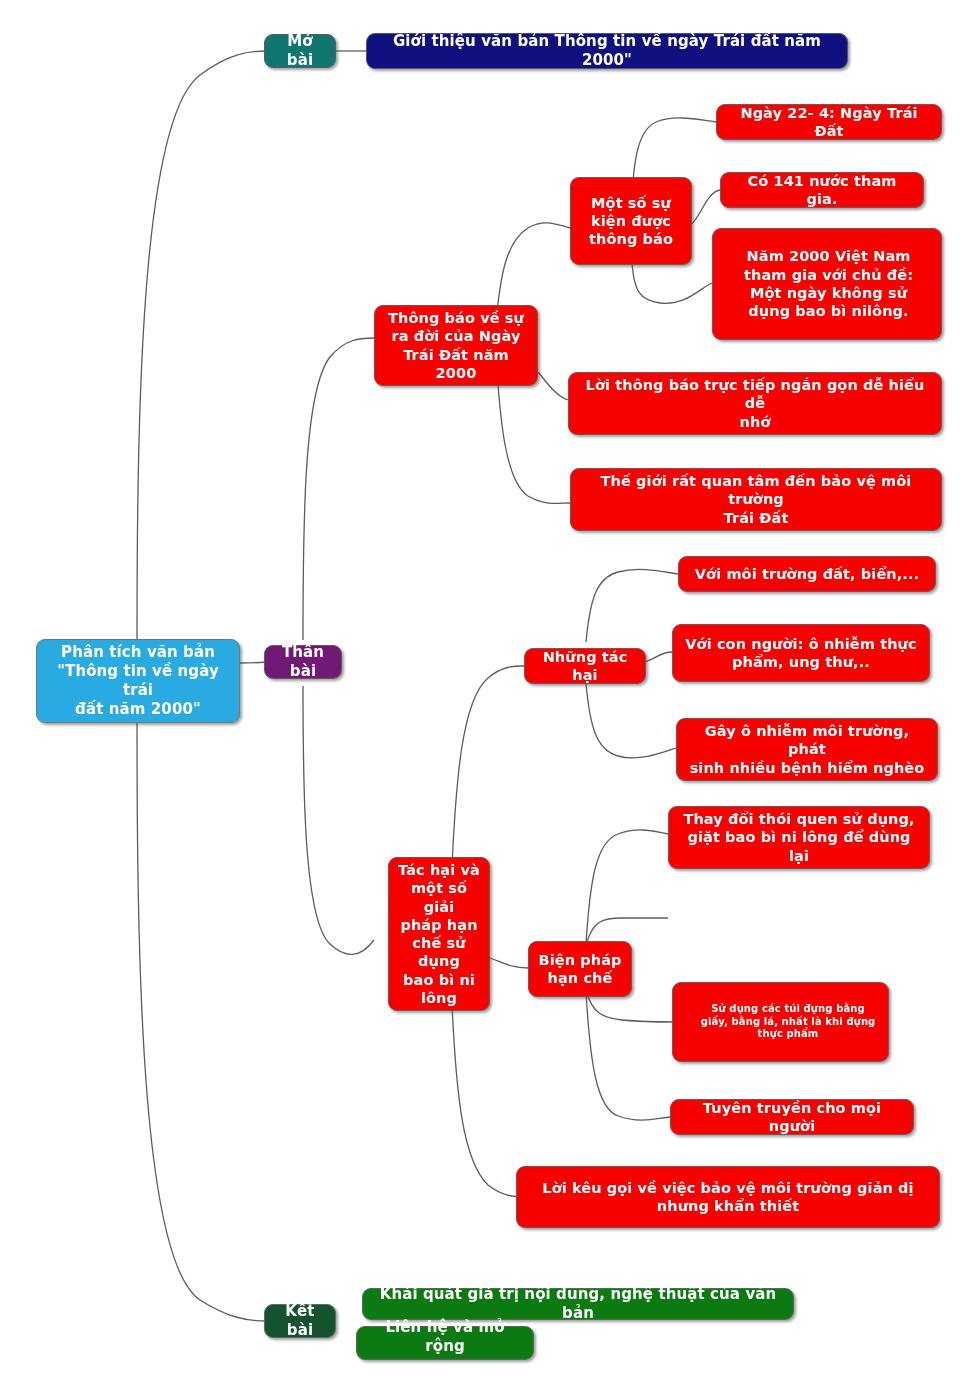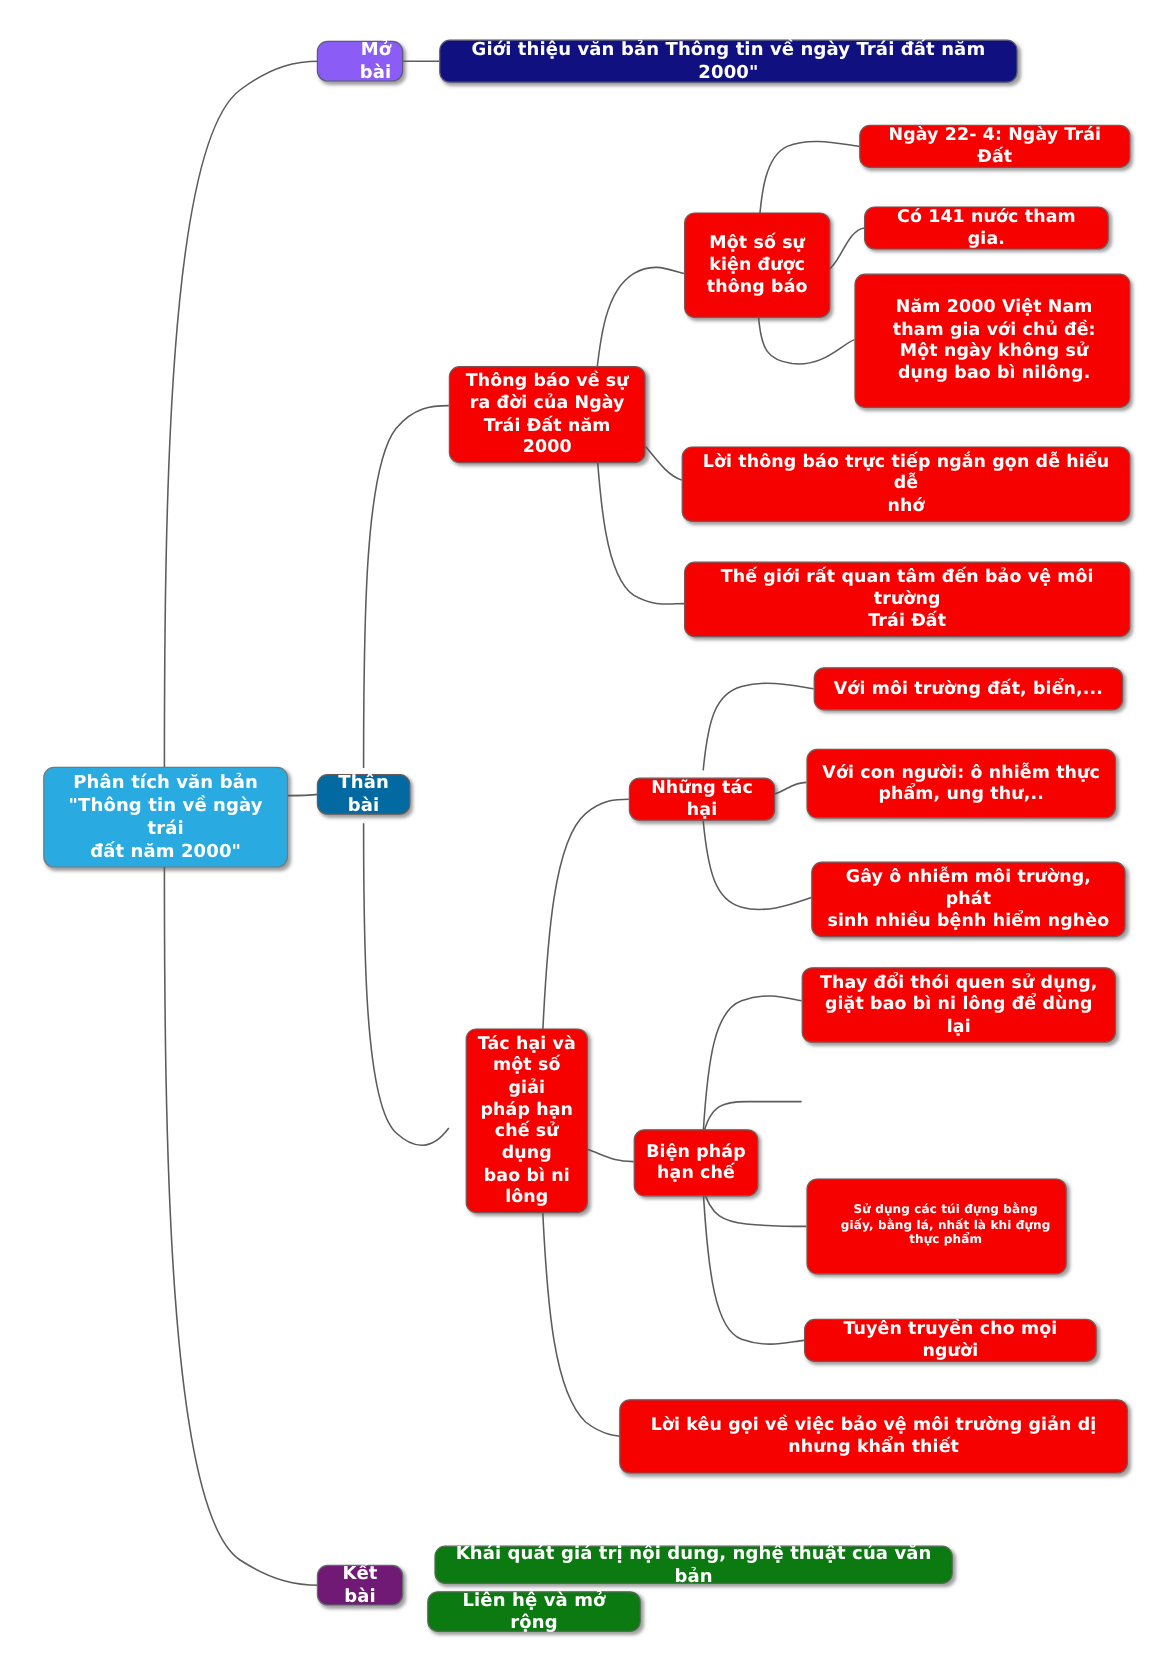"Mở bài" .n-blue { background: #8b5cf6 -> #0f766e; text-align: right -> none }
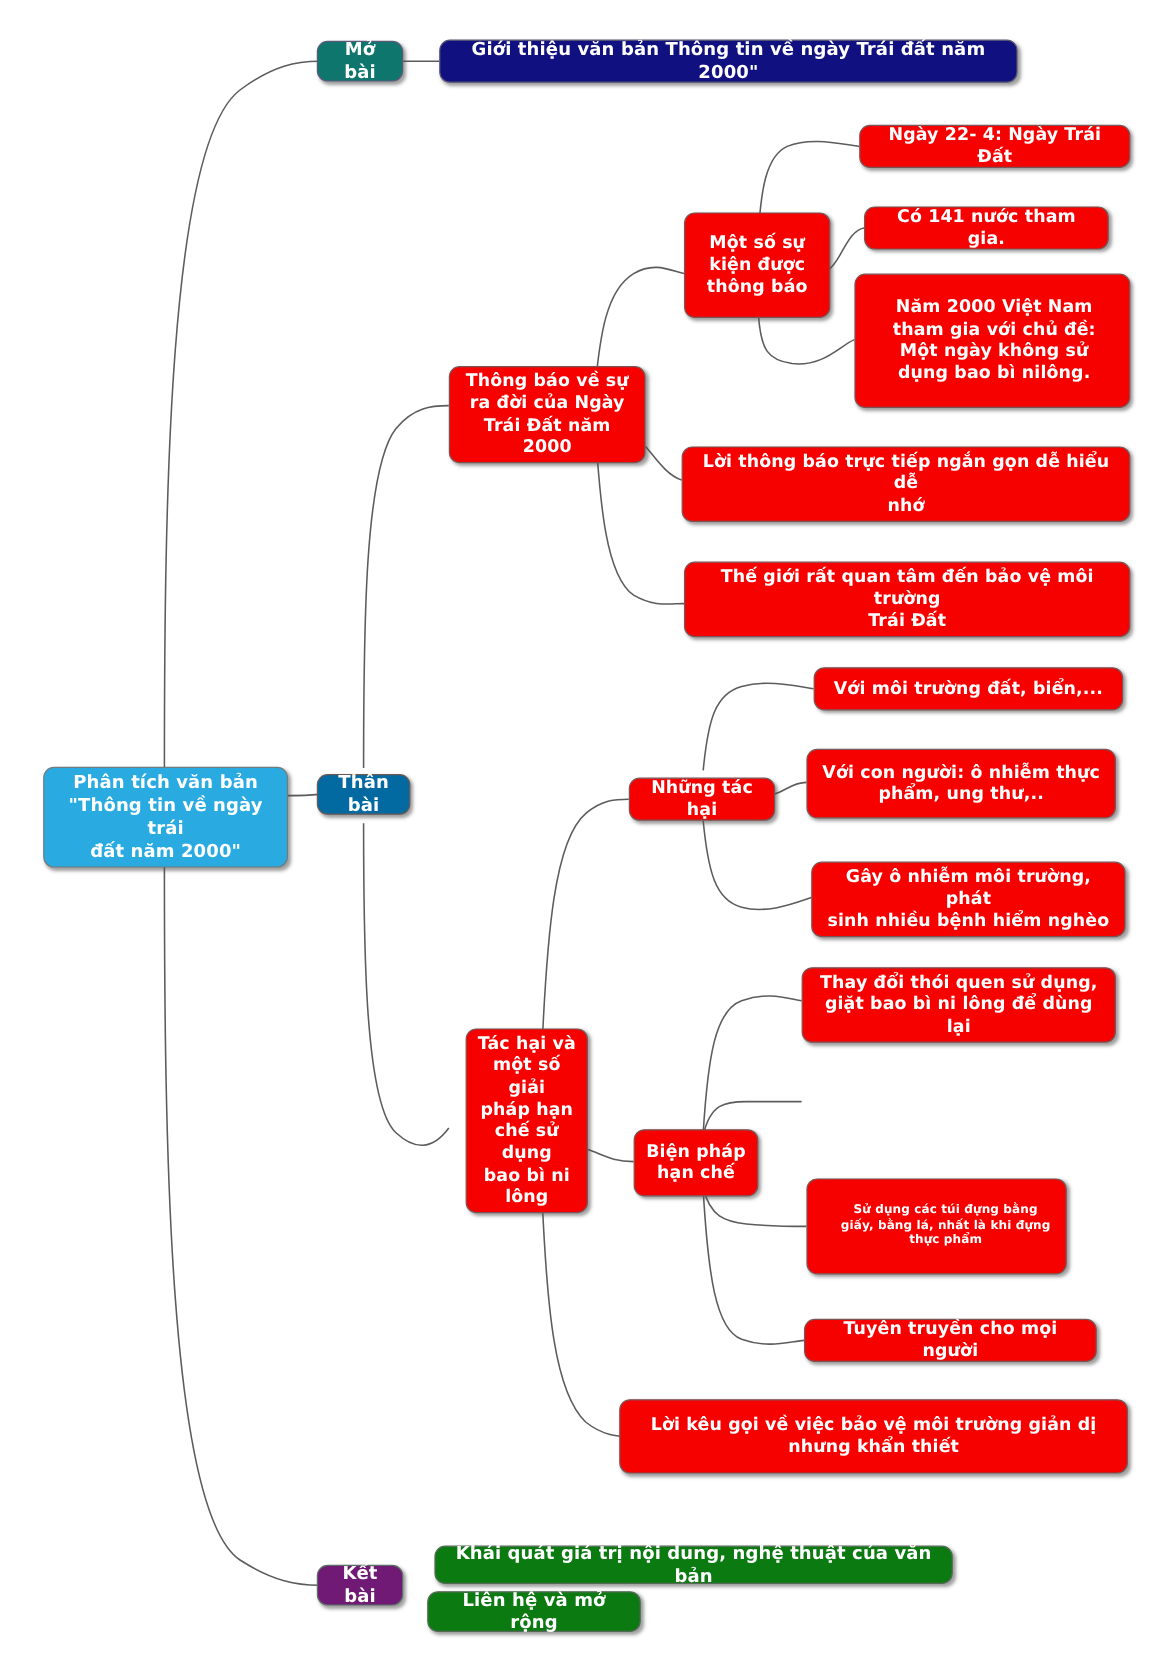"Thân bài" .n-brown { background: #0369a1 -> #701a75 }
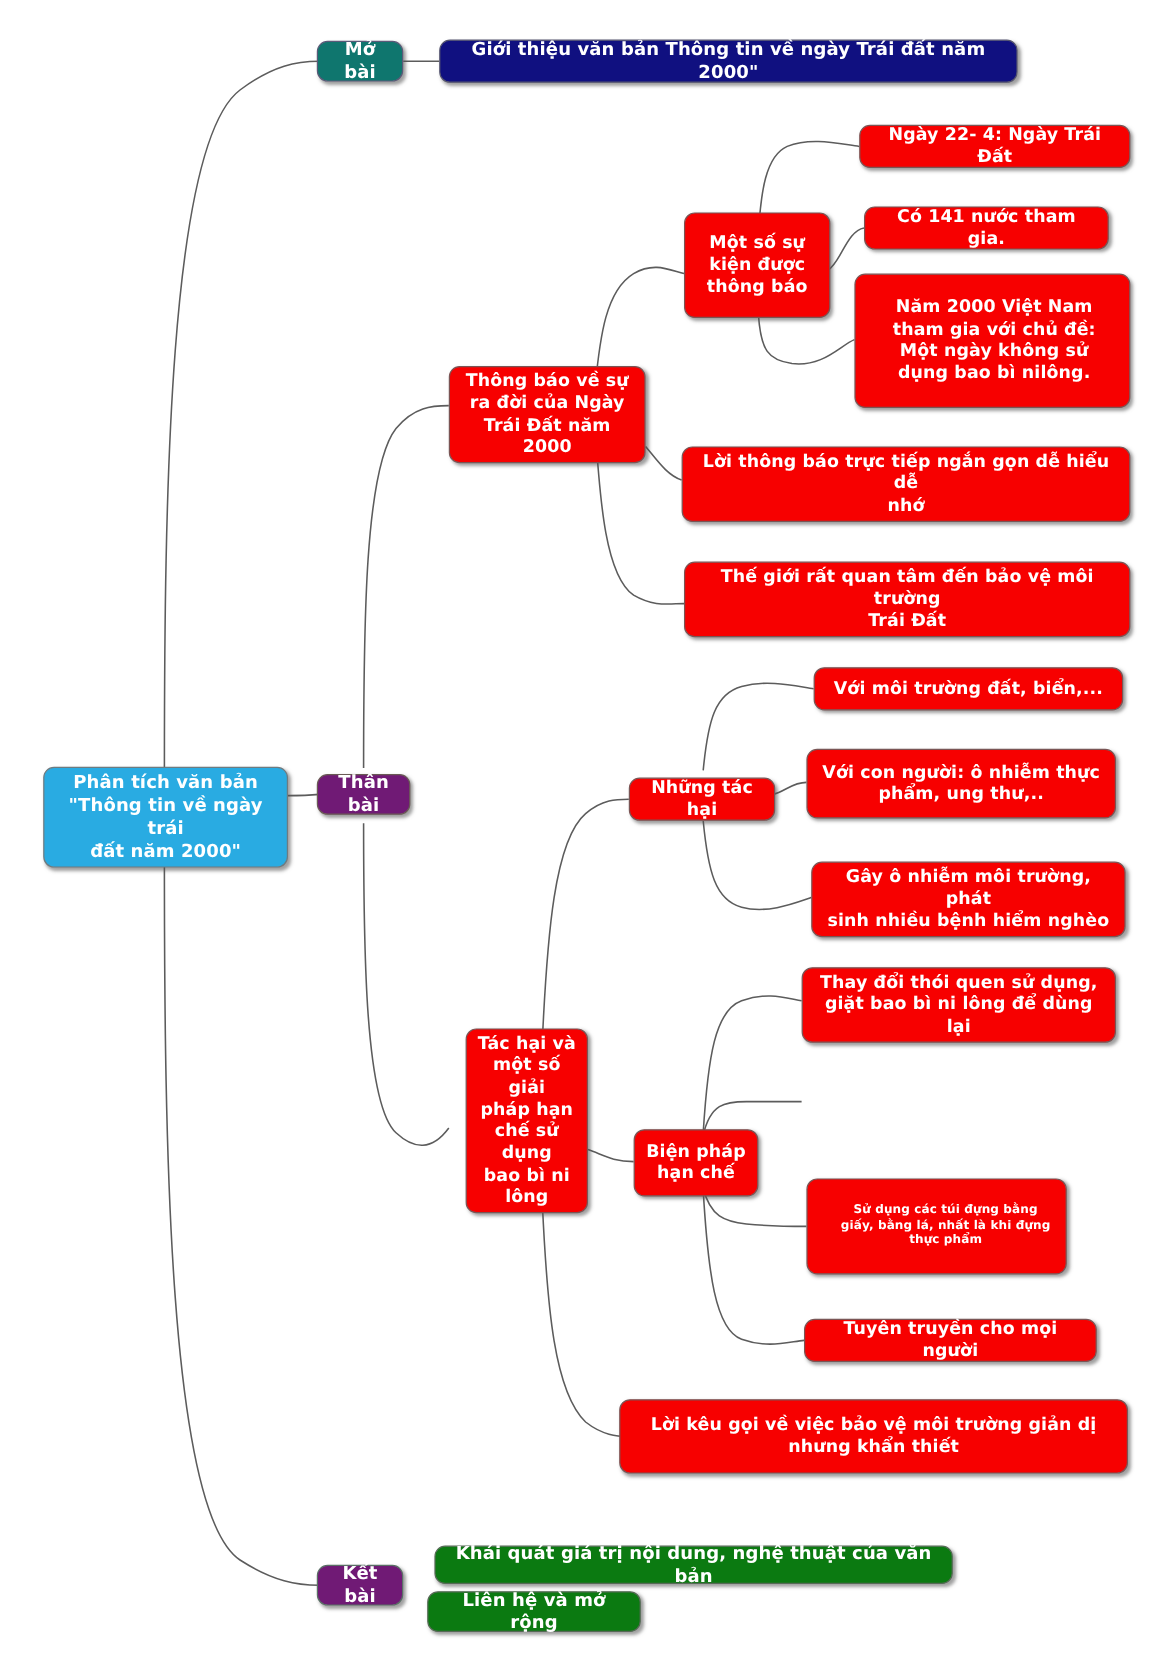"Kết bài" .n-seagrn { background: #701a75 -> #14532d }
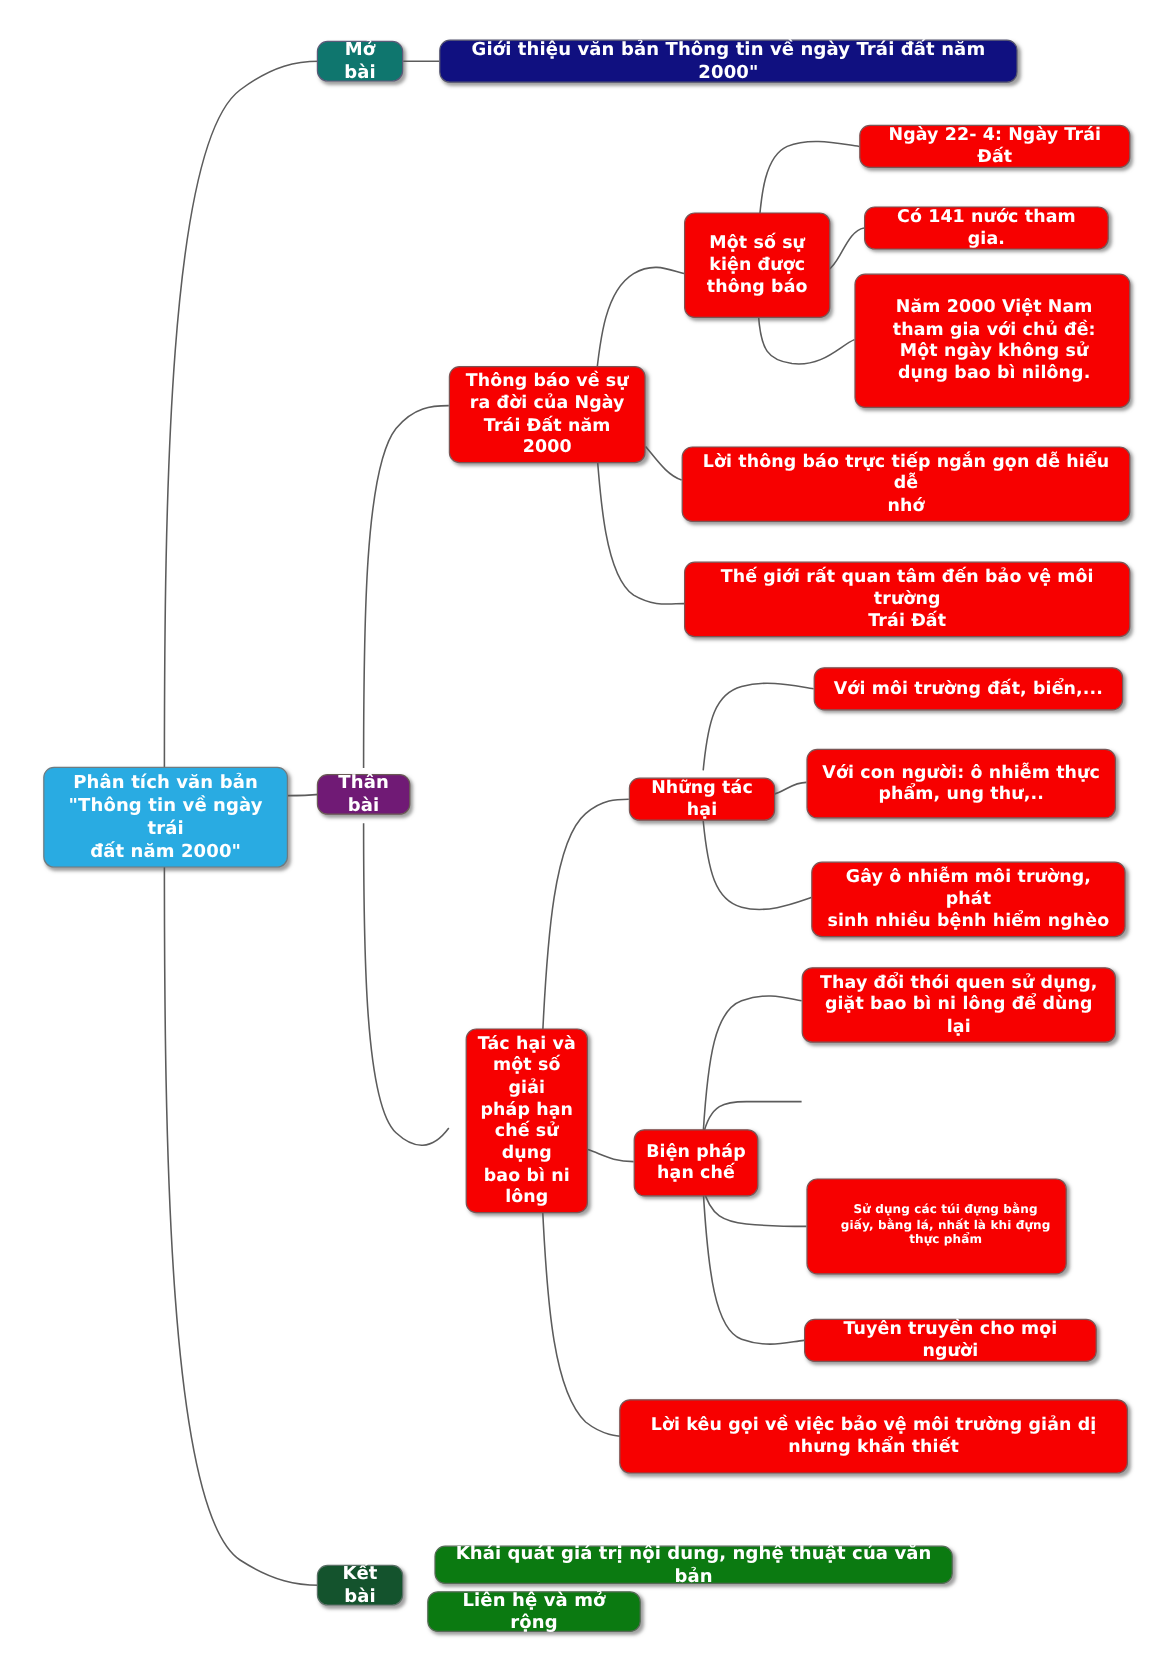"Liên hệ và mở rộng" div.node { align-items: none -> flex-end }
